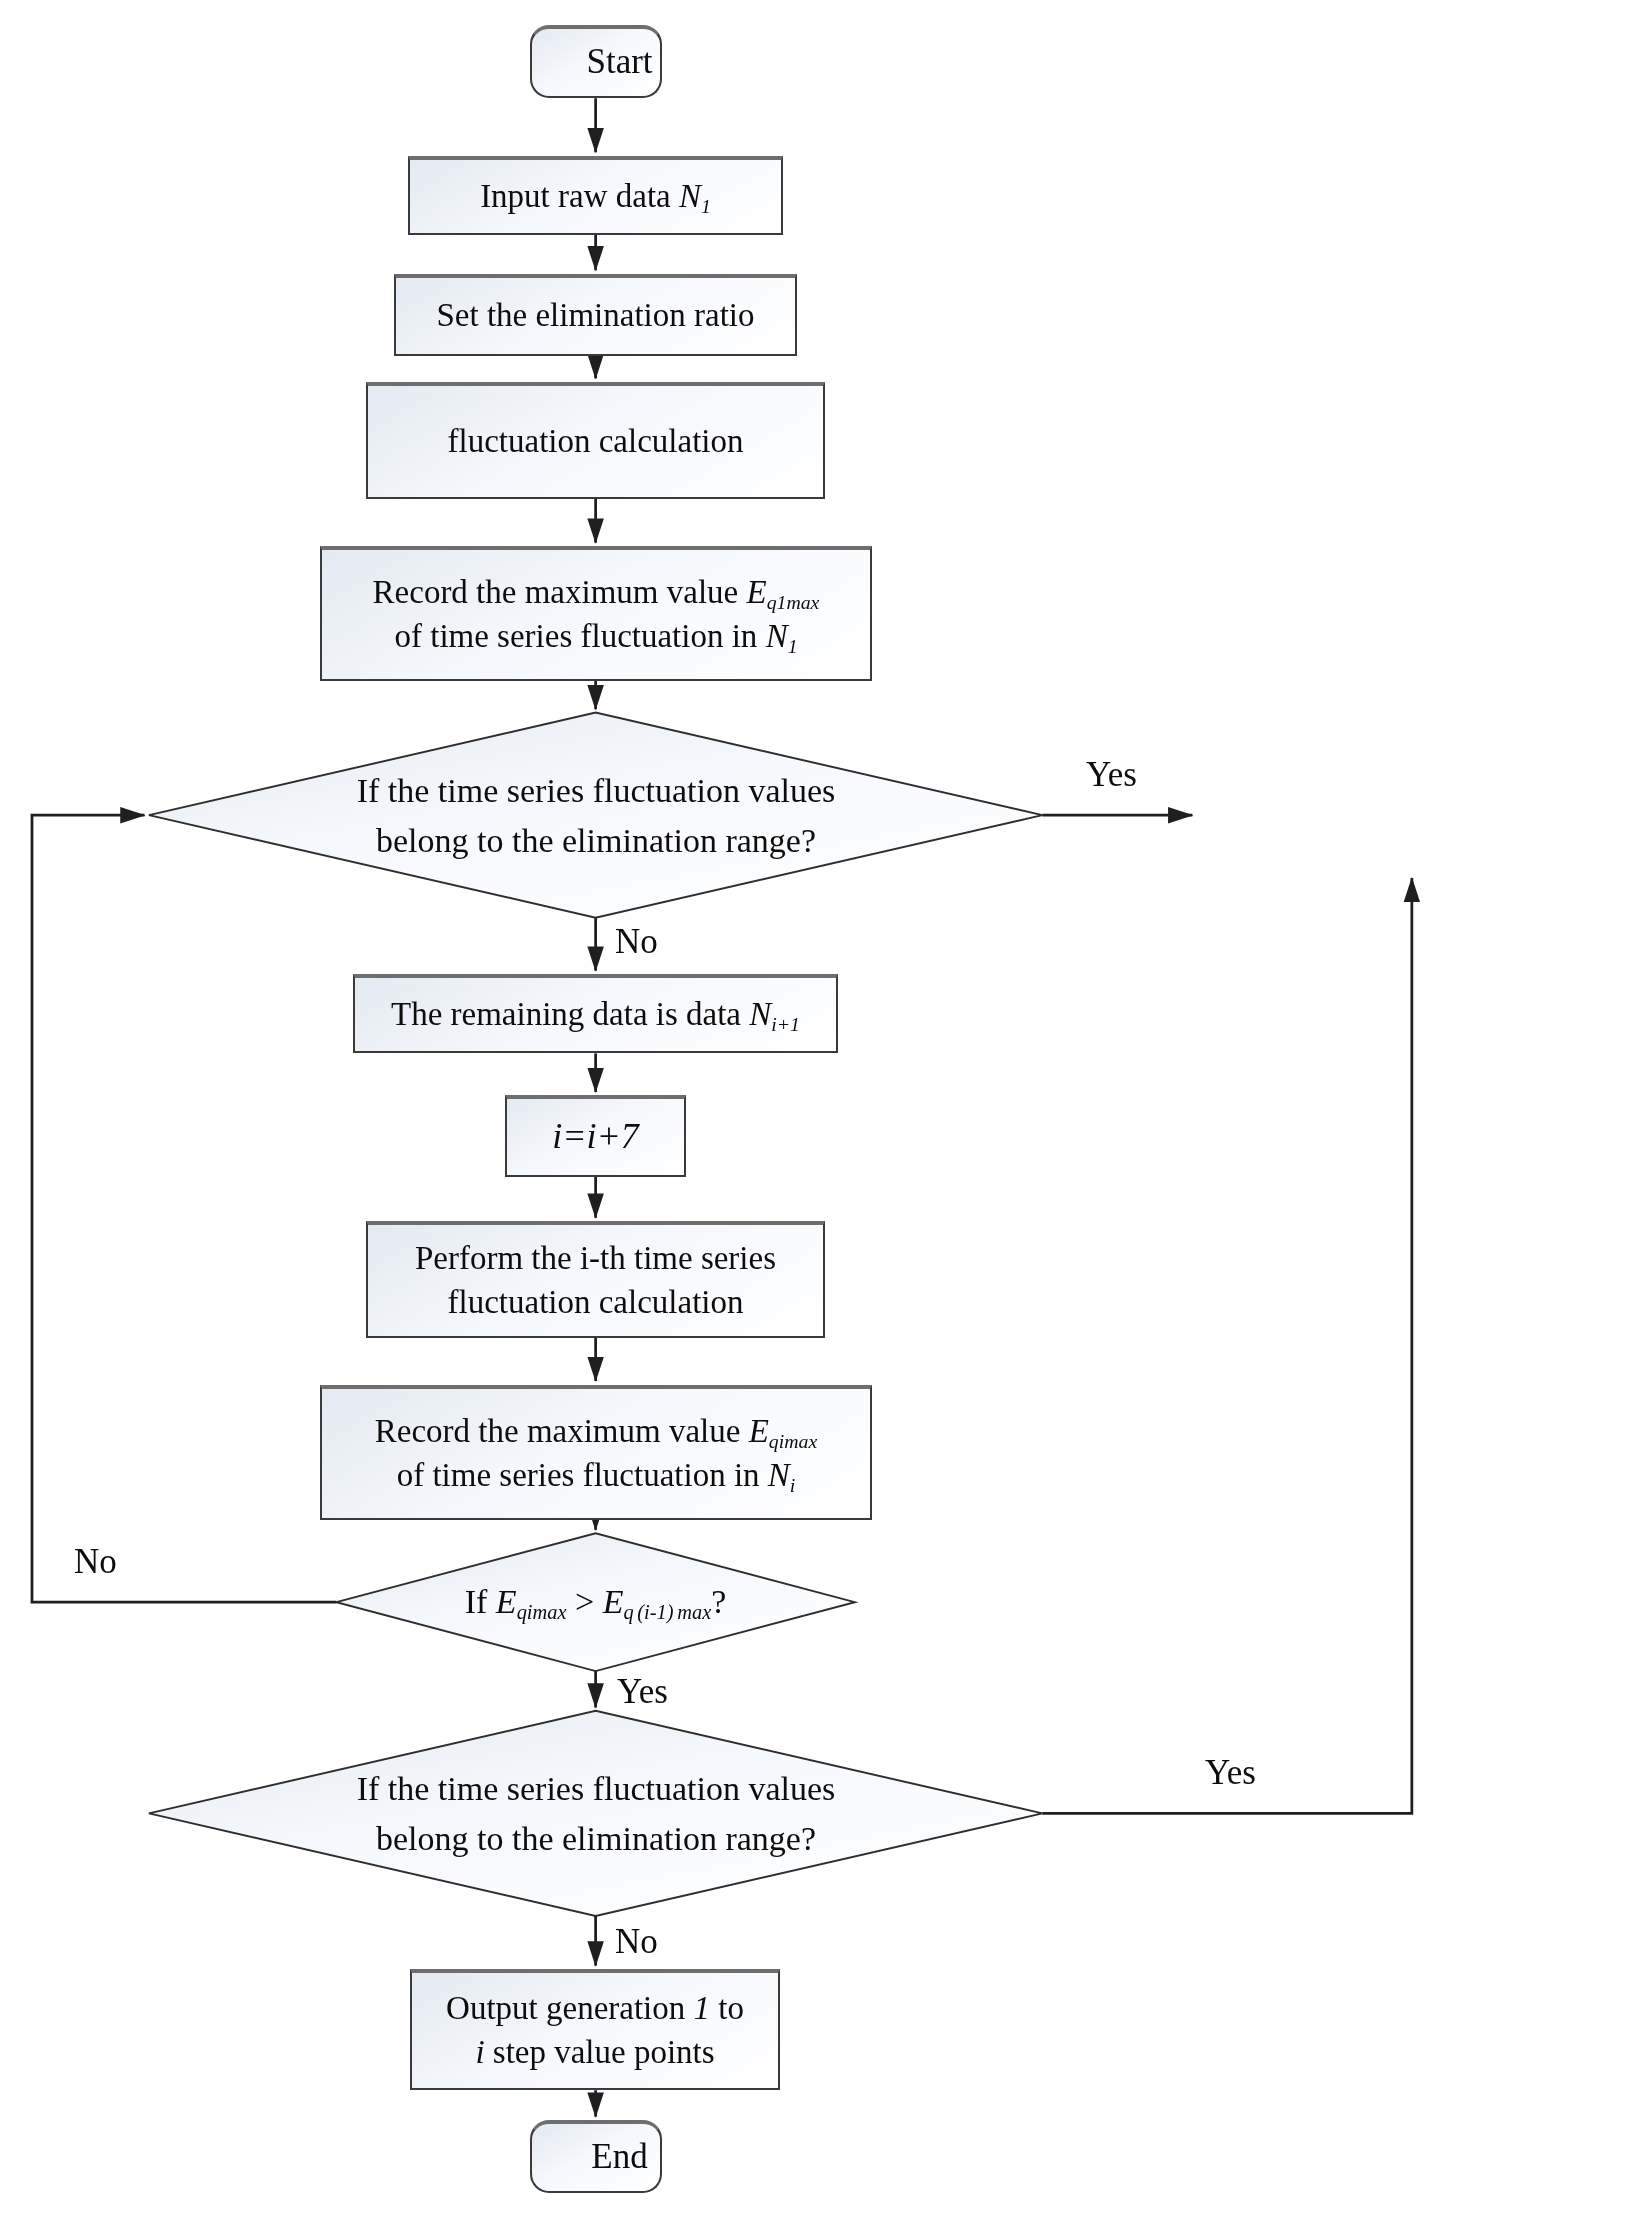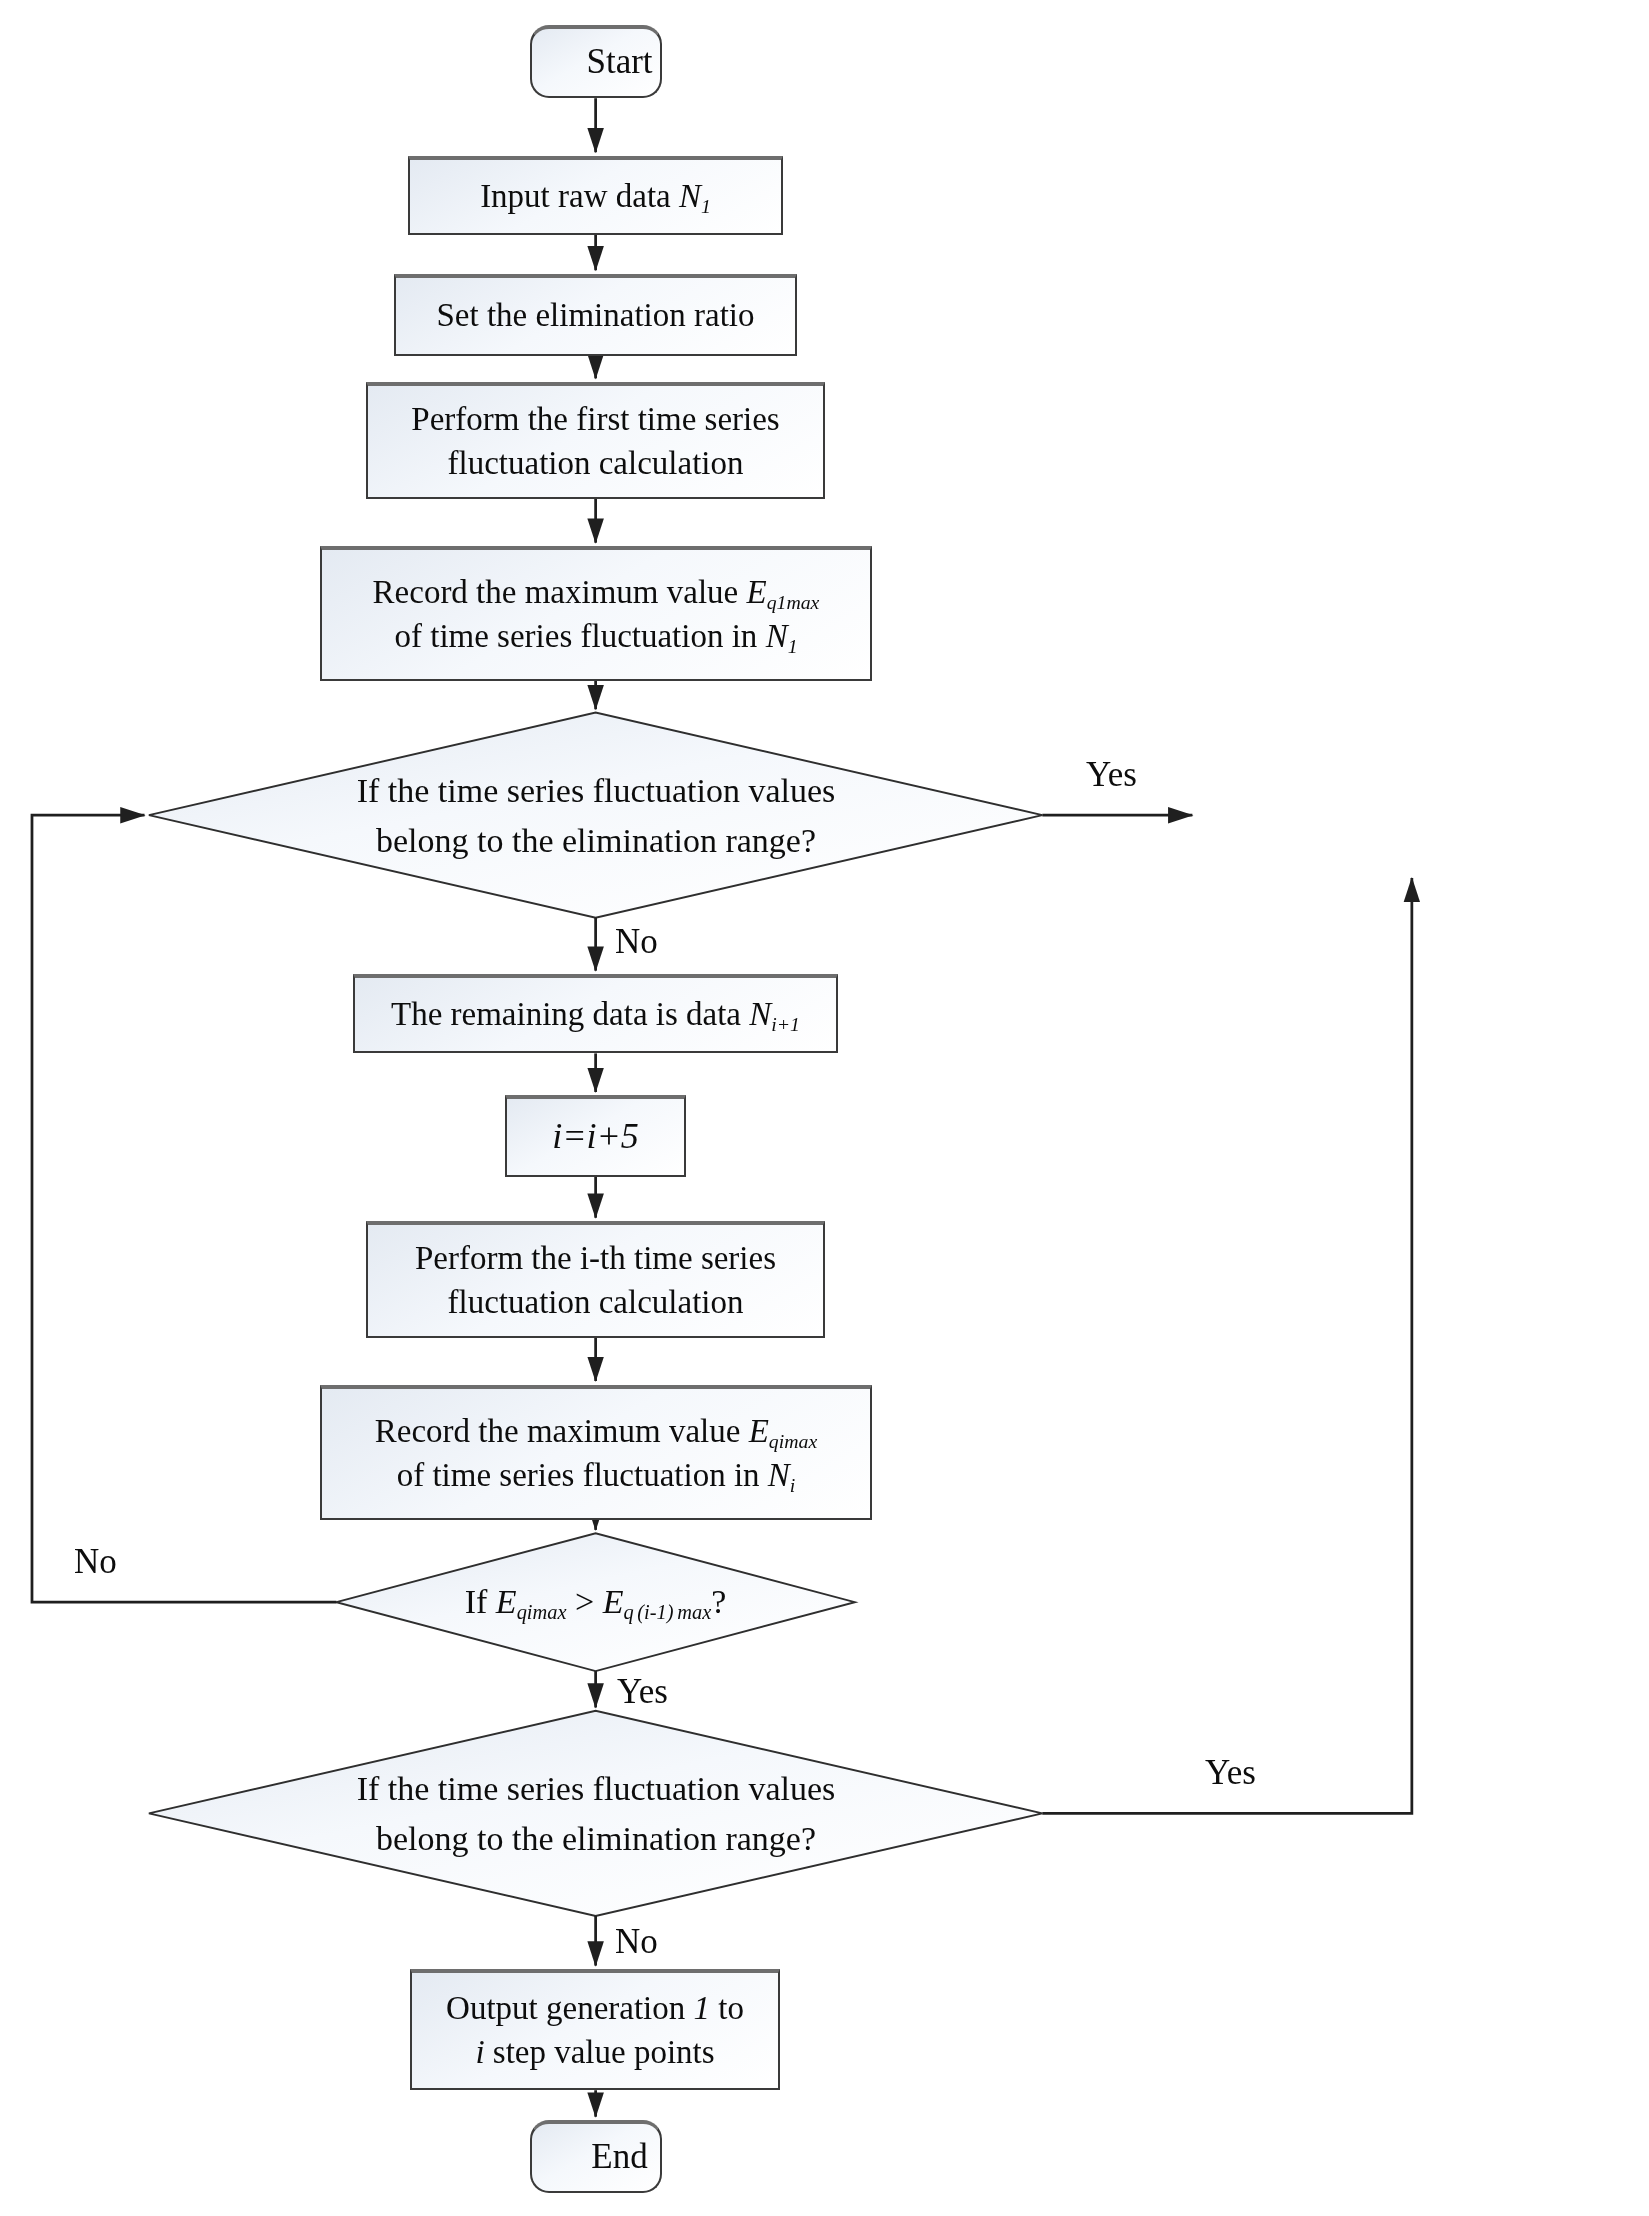"Perform the first time series" div.tline { html: <div>Perform the first time series</div> -> none }
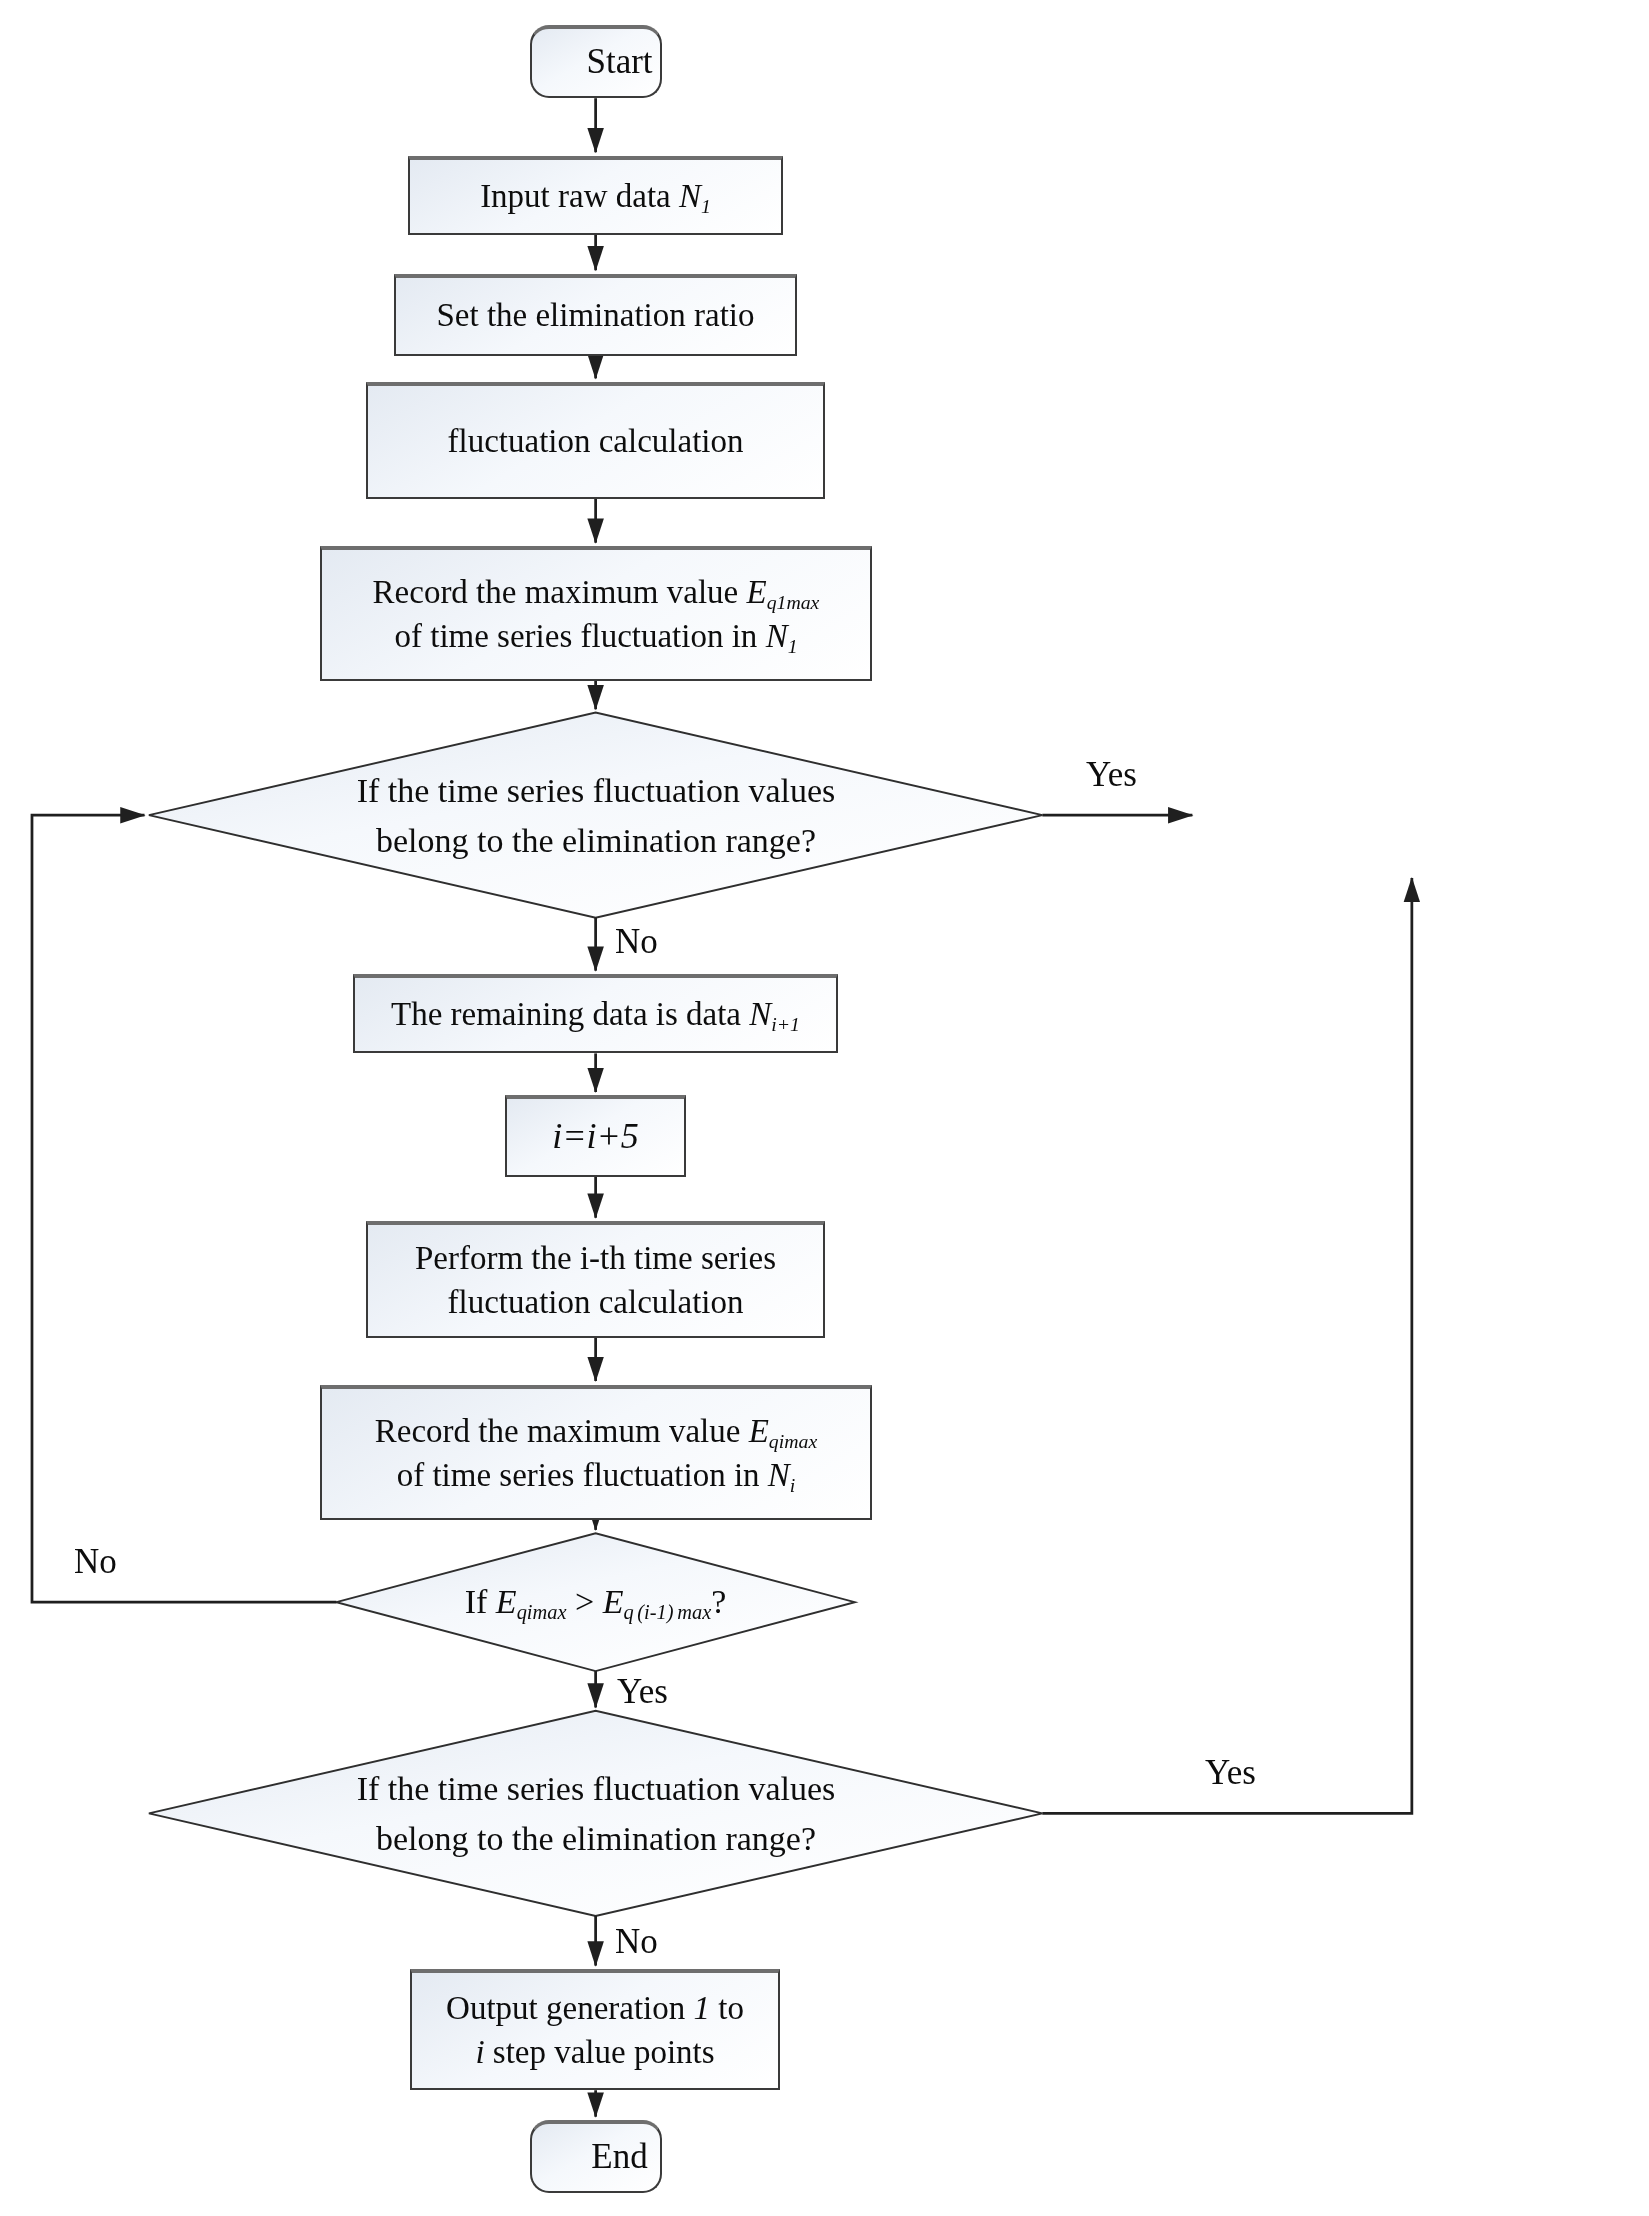"i=i+5" div.tline { text: i+5 -> i+7 }
